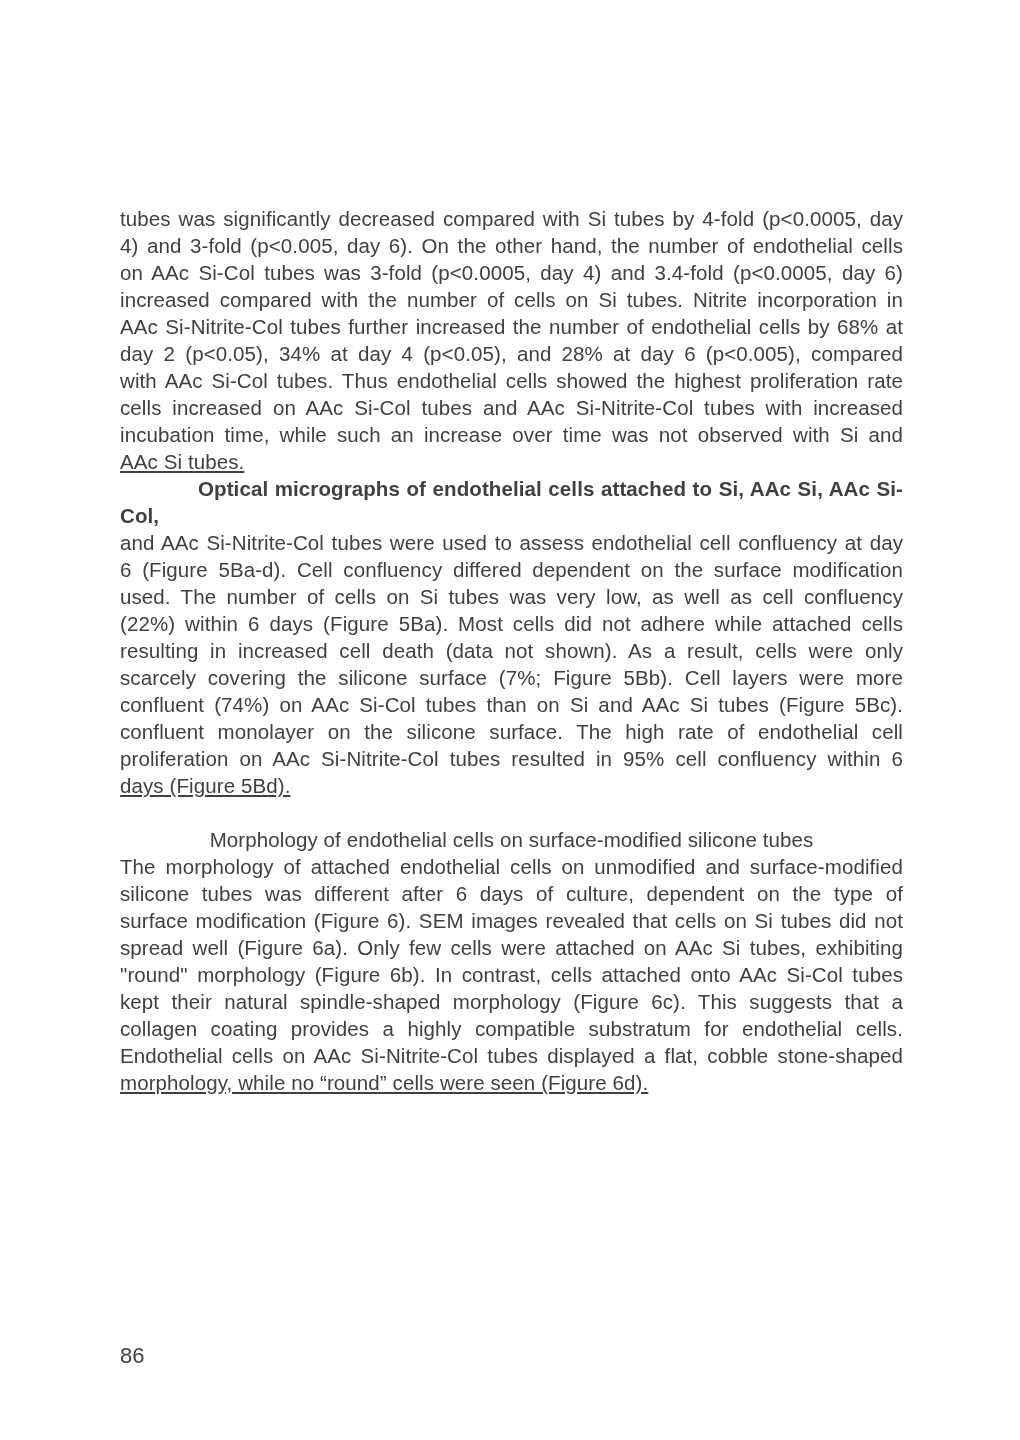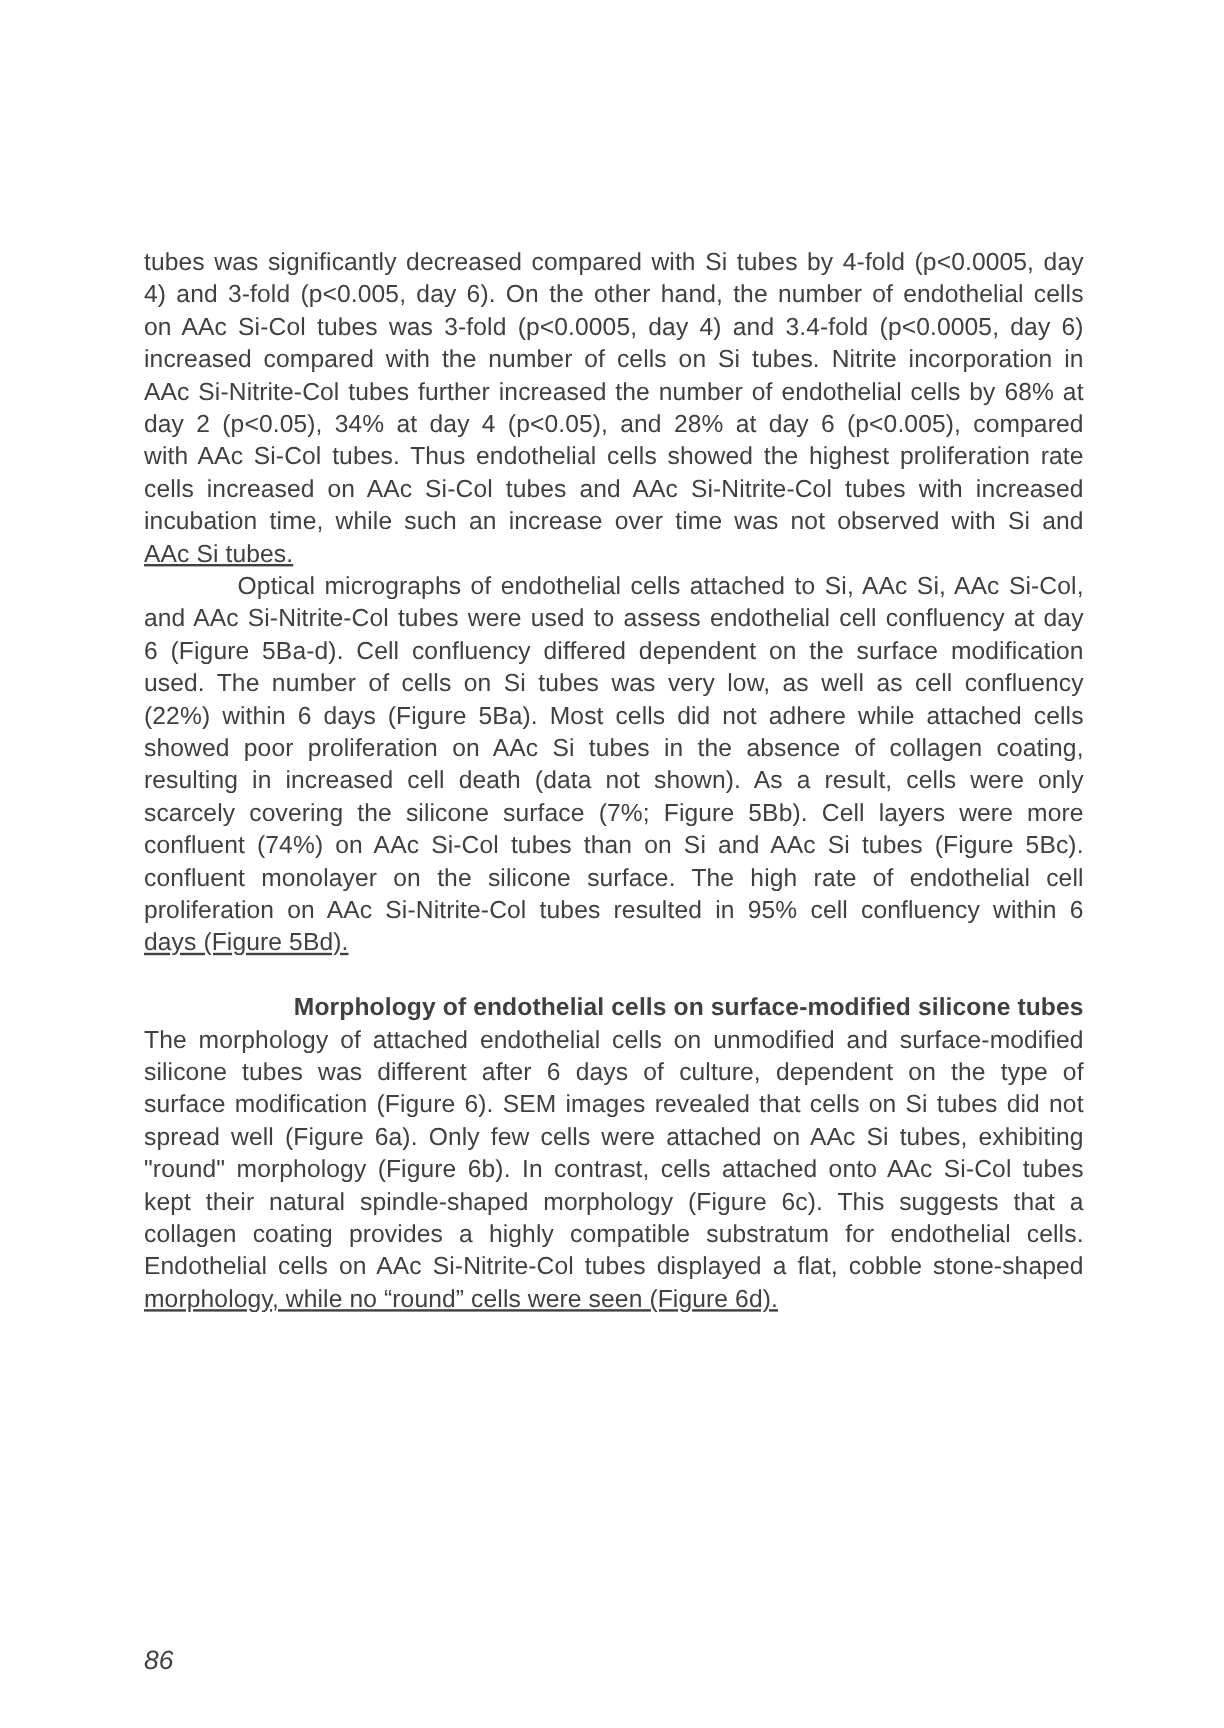"Optical micrographs of endothelial cells" .para.indent-first .line:first-child { font-weight: none -> bold }
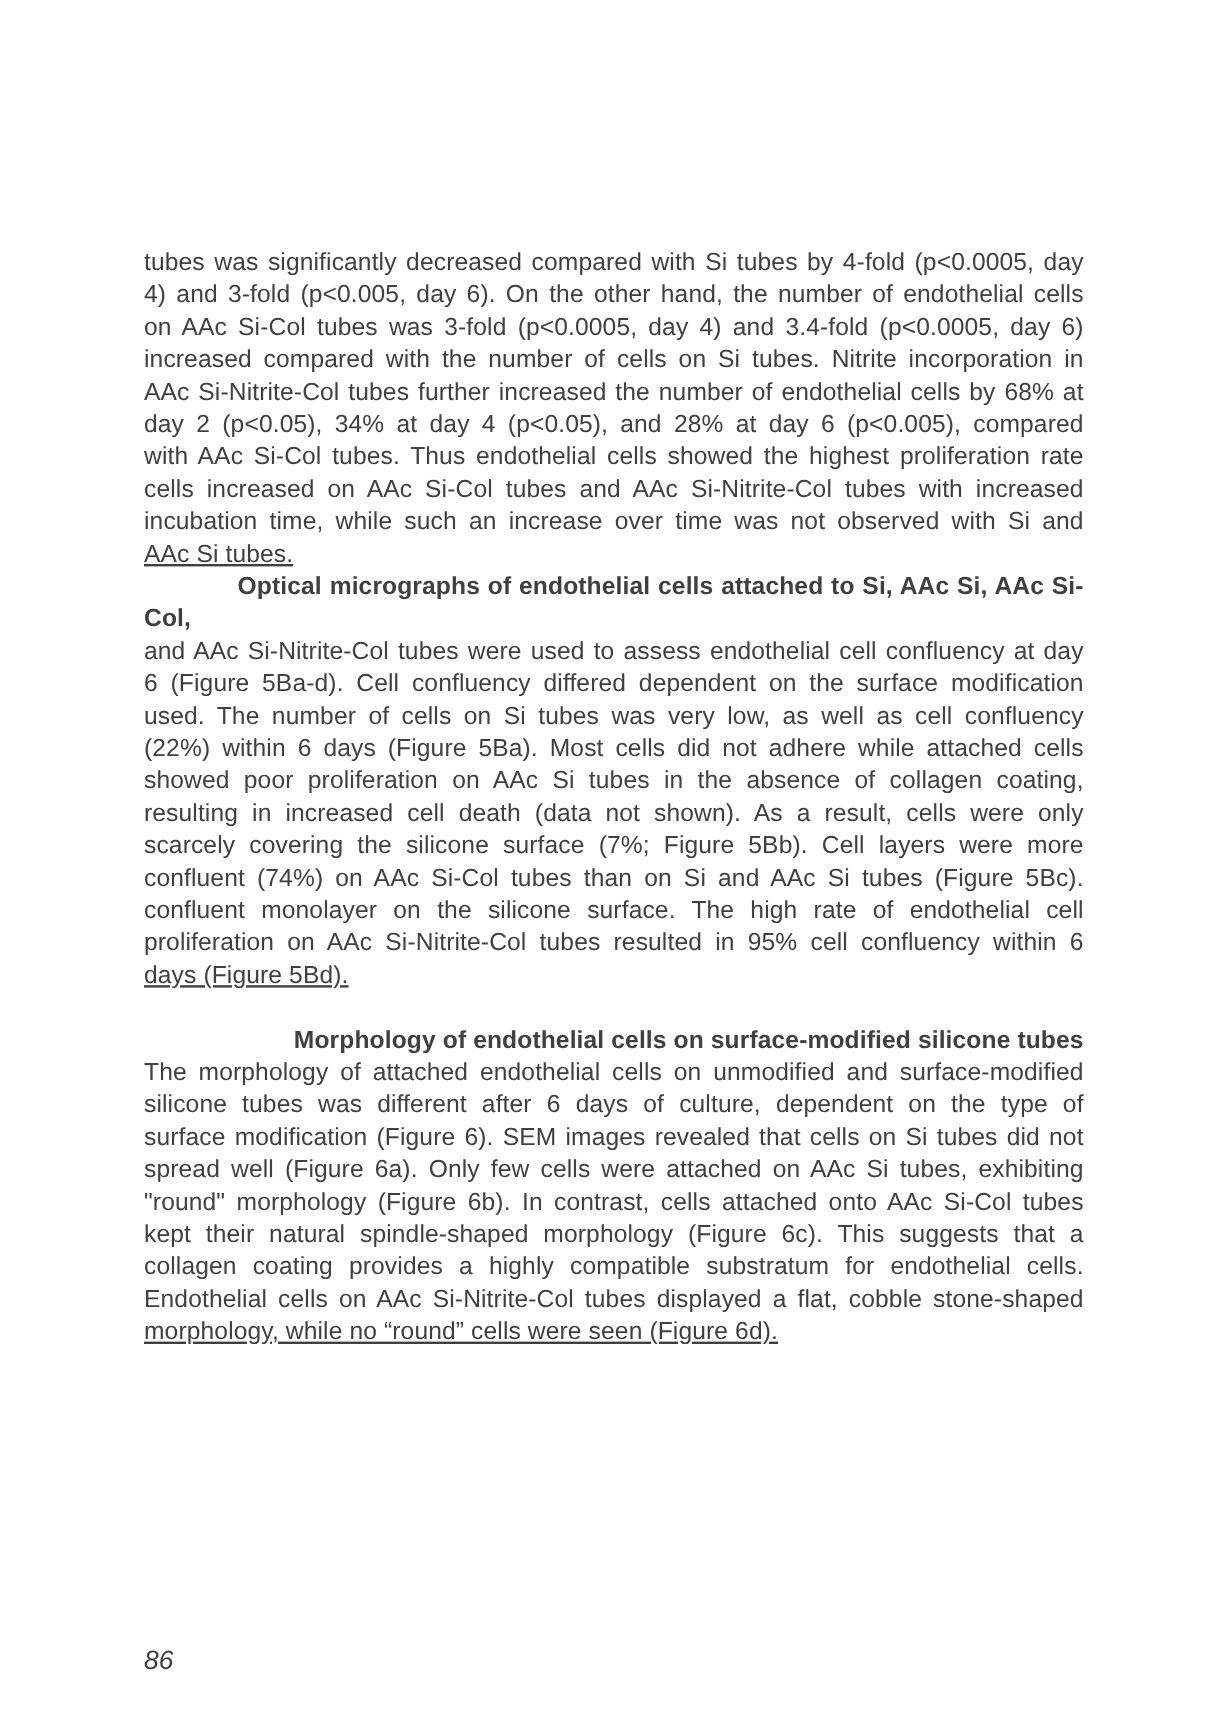"showed poor proliferation on AAc" div.line { html: <div>showed poor proliferation on AAc Si tubes in the absence of collagen coating,</div> -> none }
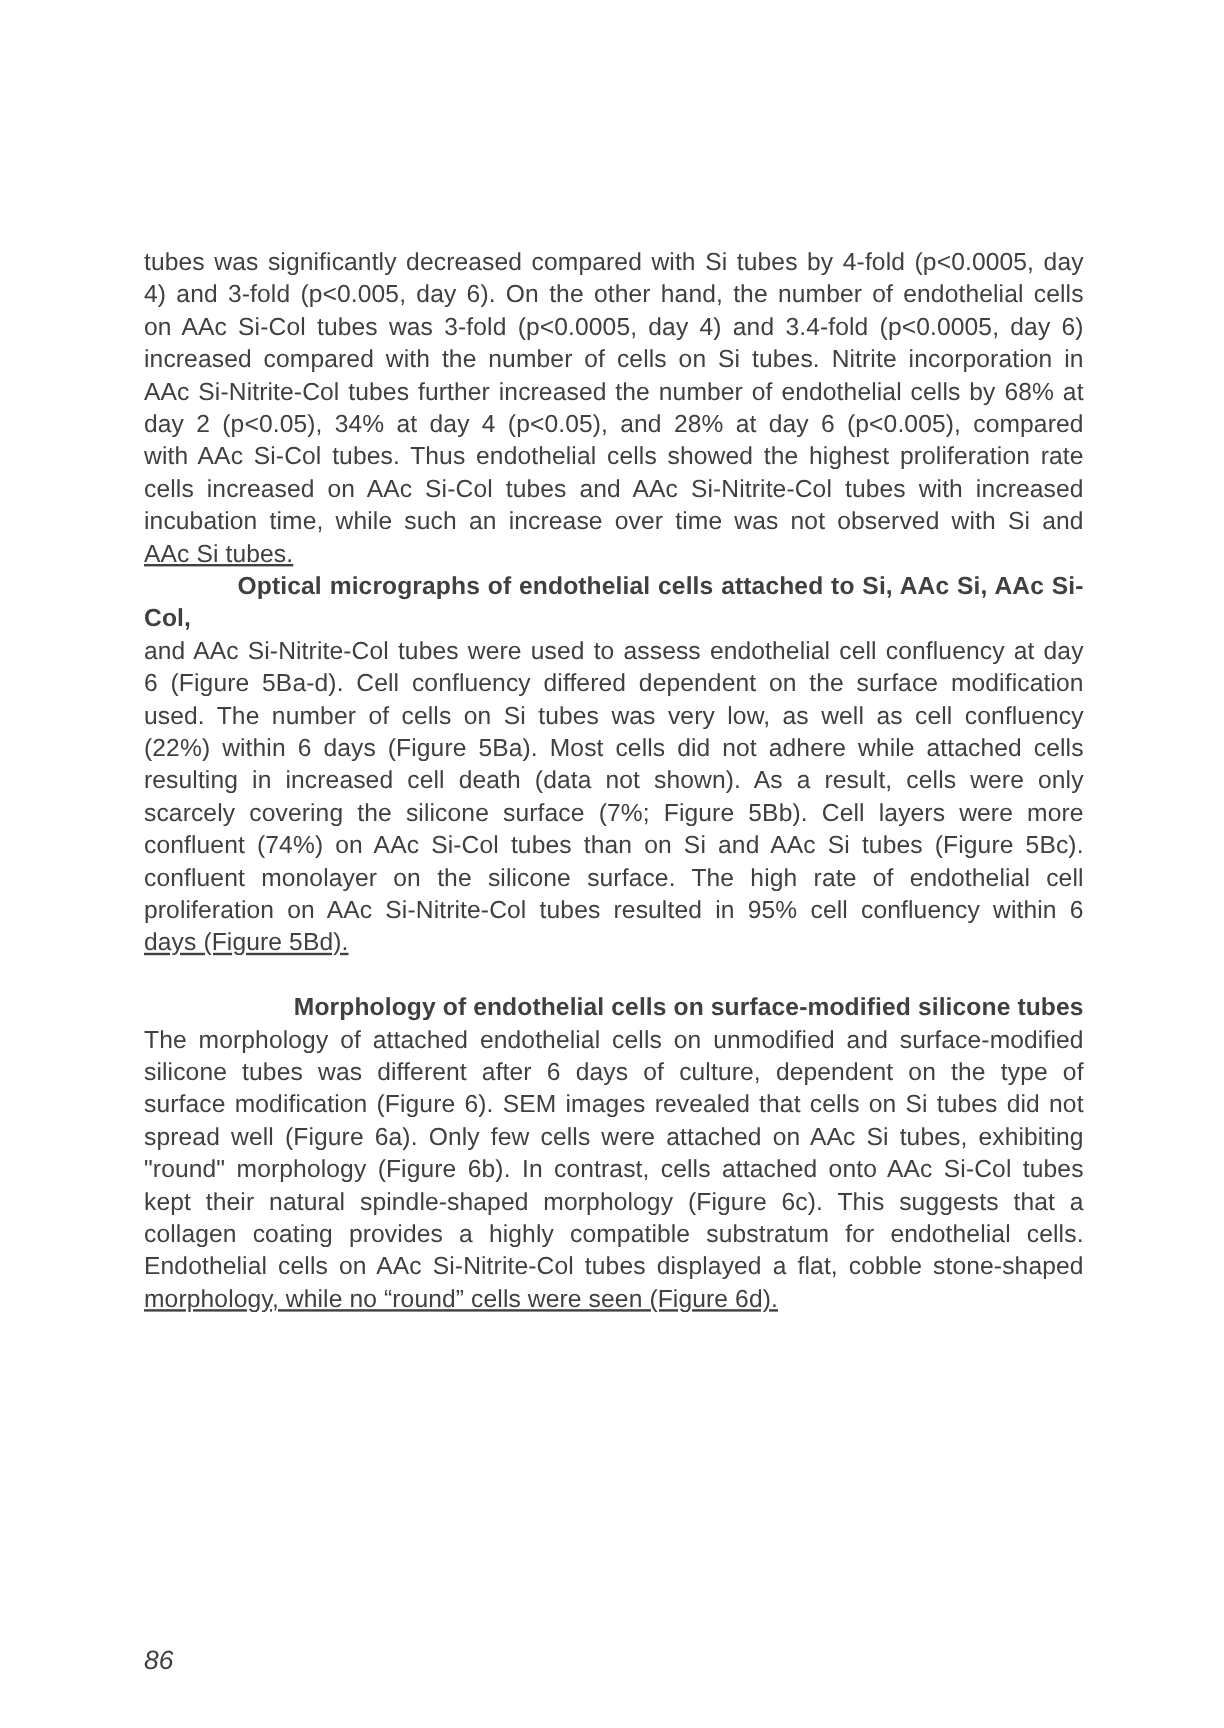"Morphology of endothelial cells on" .section-heading { font-weight: bold -> normal; text-align: right -> center }
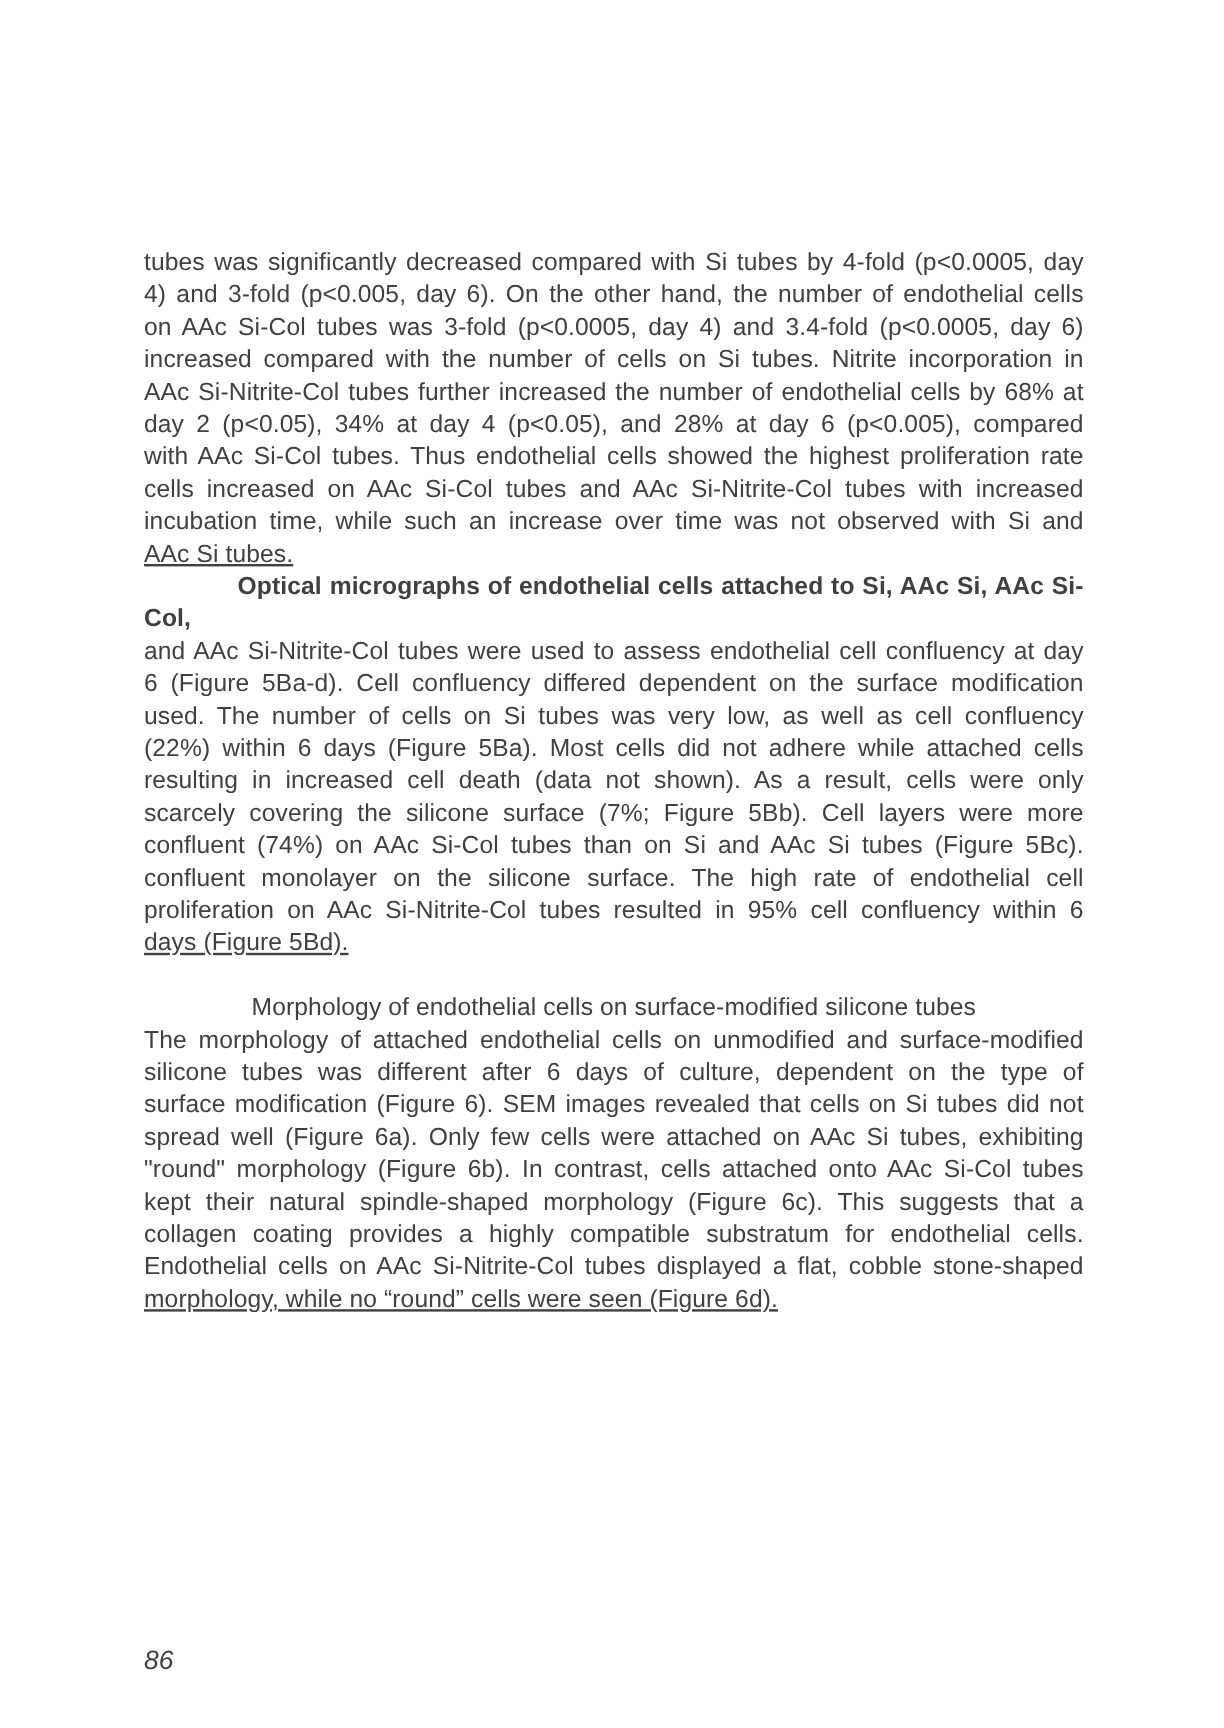"86" .page-number { font-style: italic -> none; top: 1326px -> 1298px }
